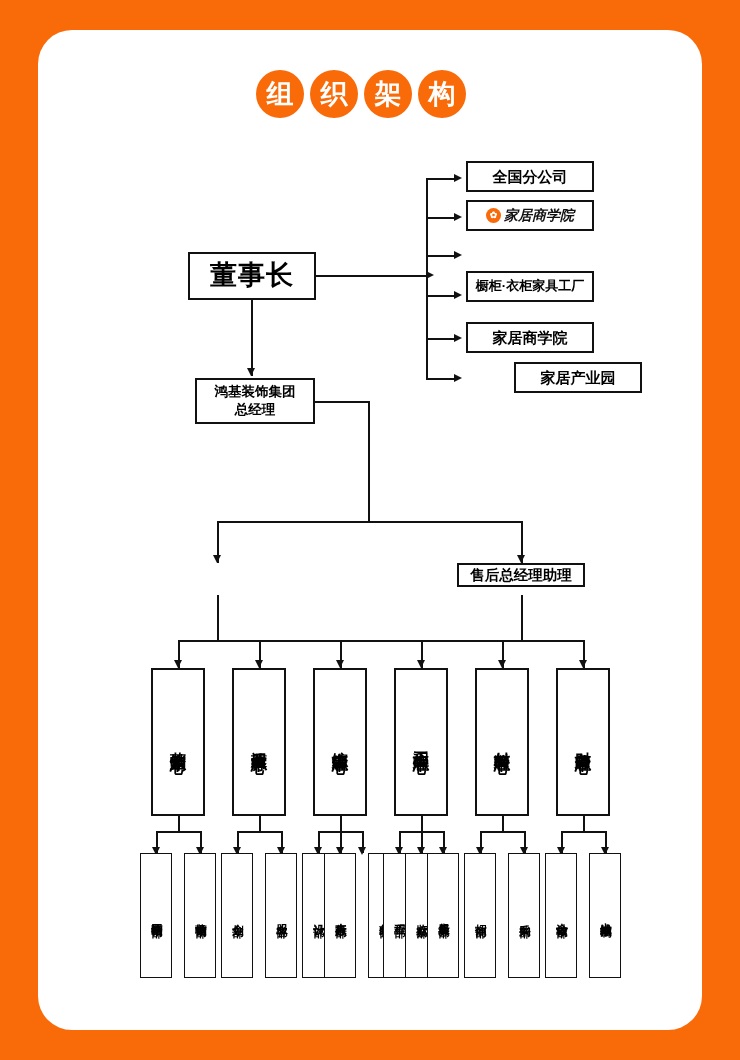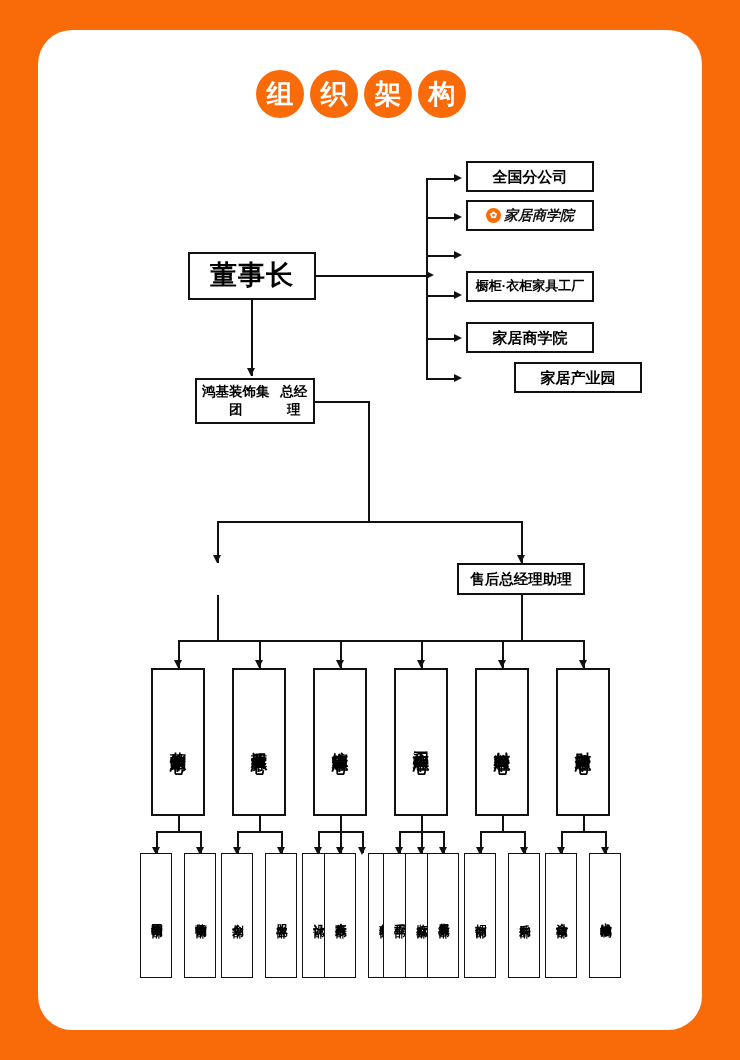"鸿基装饰集团" div.box { flex-direction: row -> column }
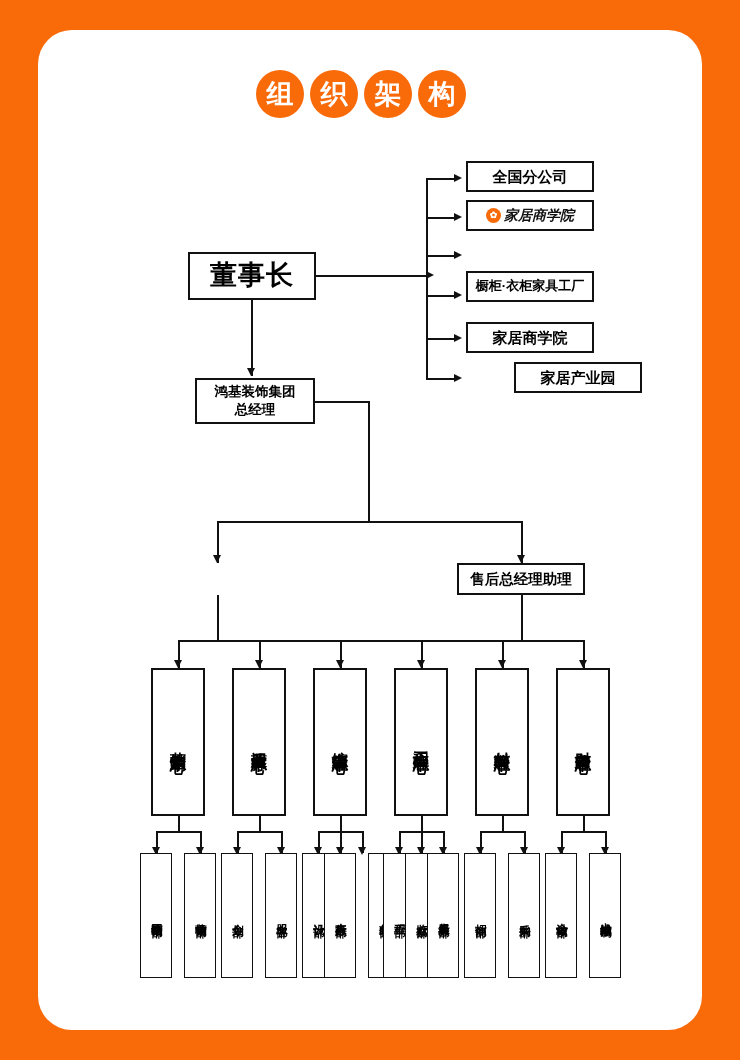"售后总经理助理" div.box { height: 32px -> 24px }
